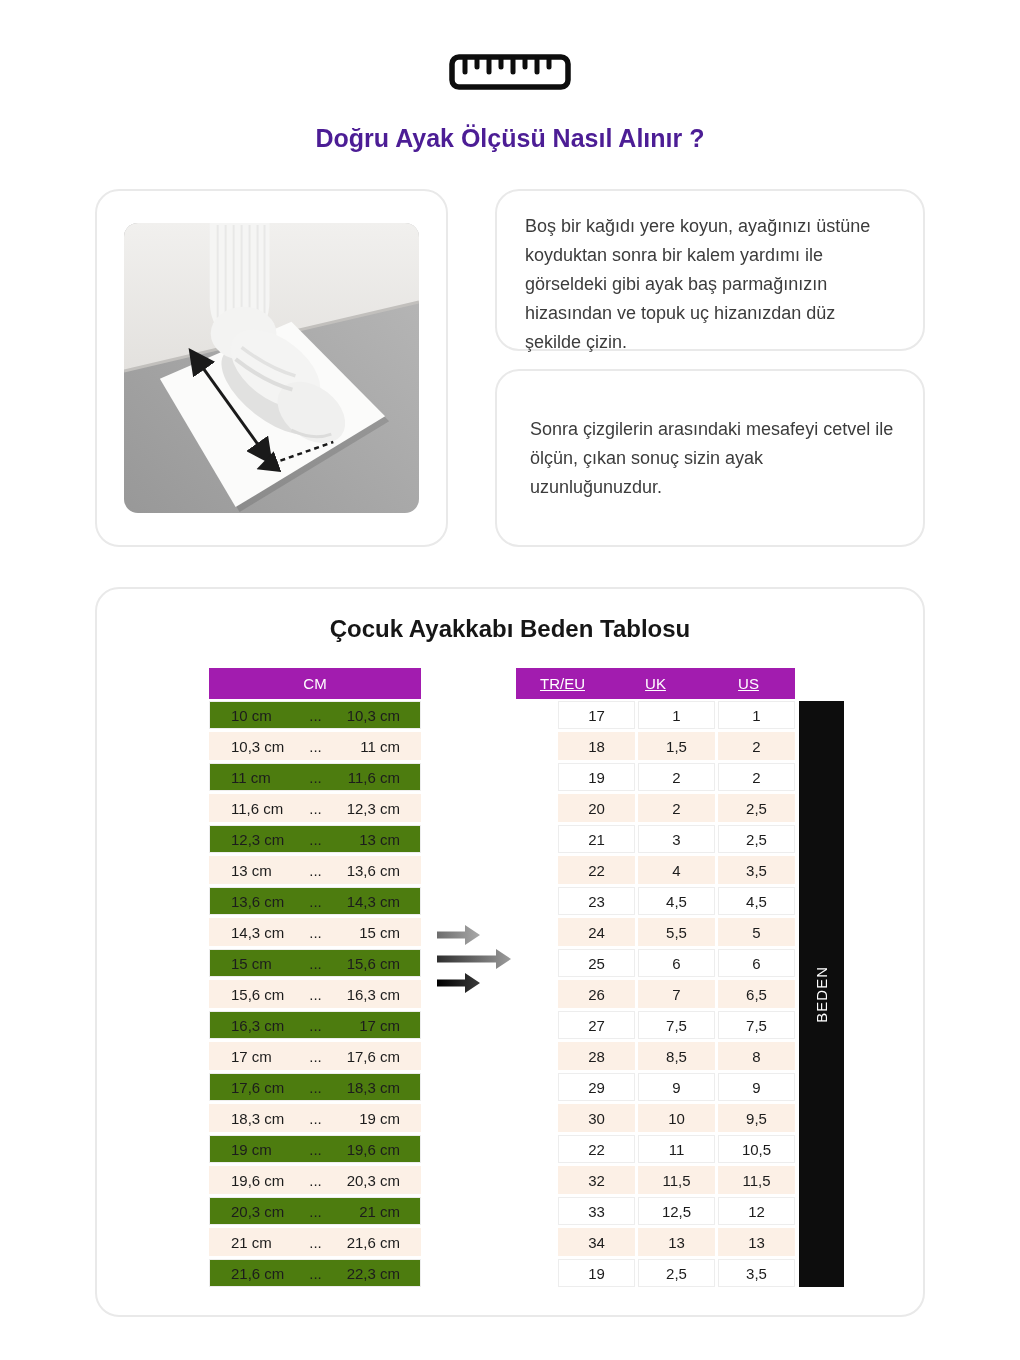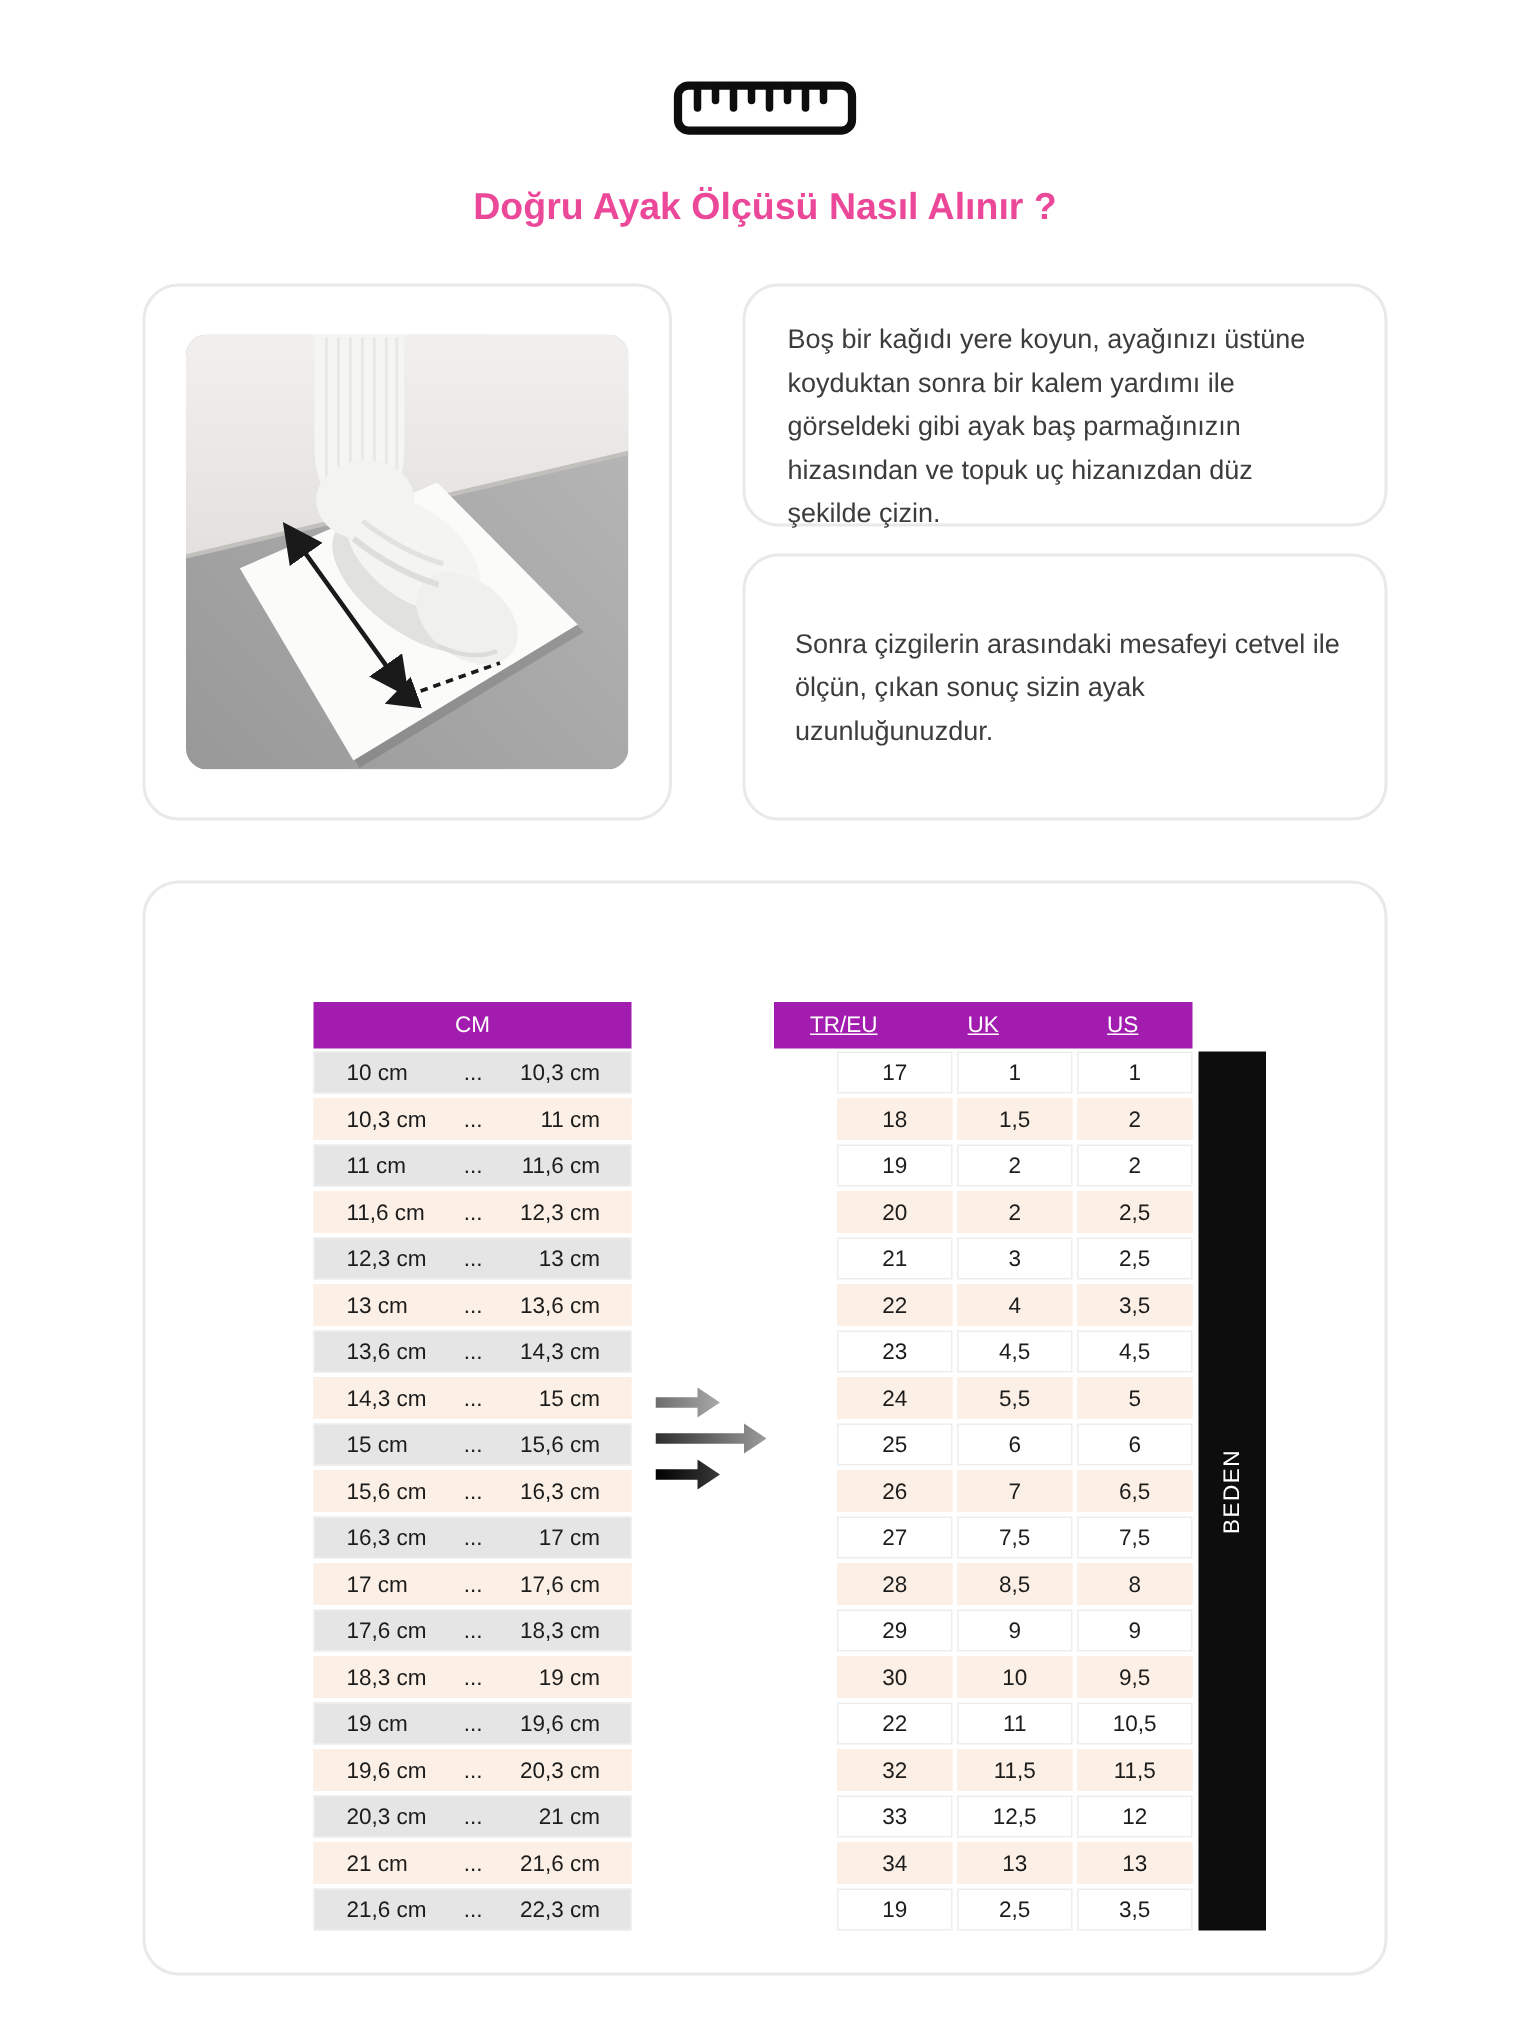"Doğru Ayak Ölçüsü Nasıl Alınır" .page-title { color: #ec4899 -> #4c1d95 }
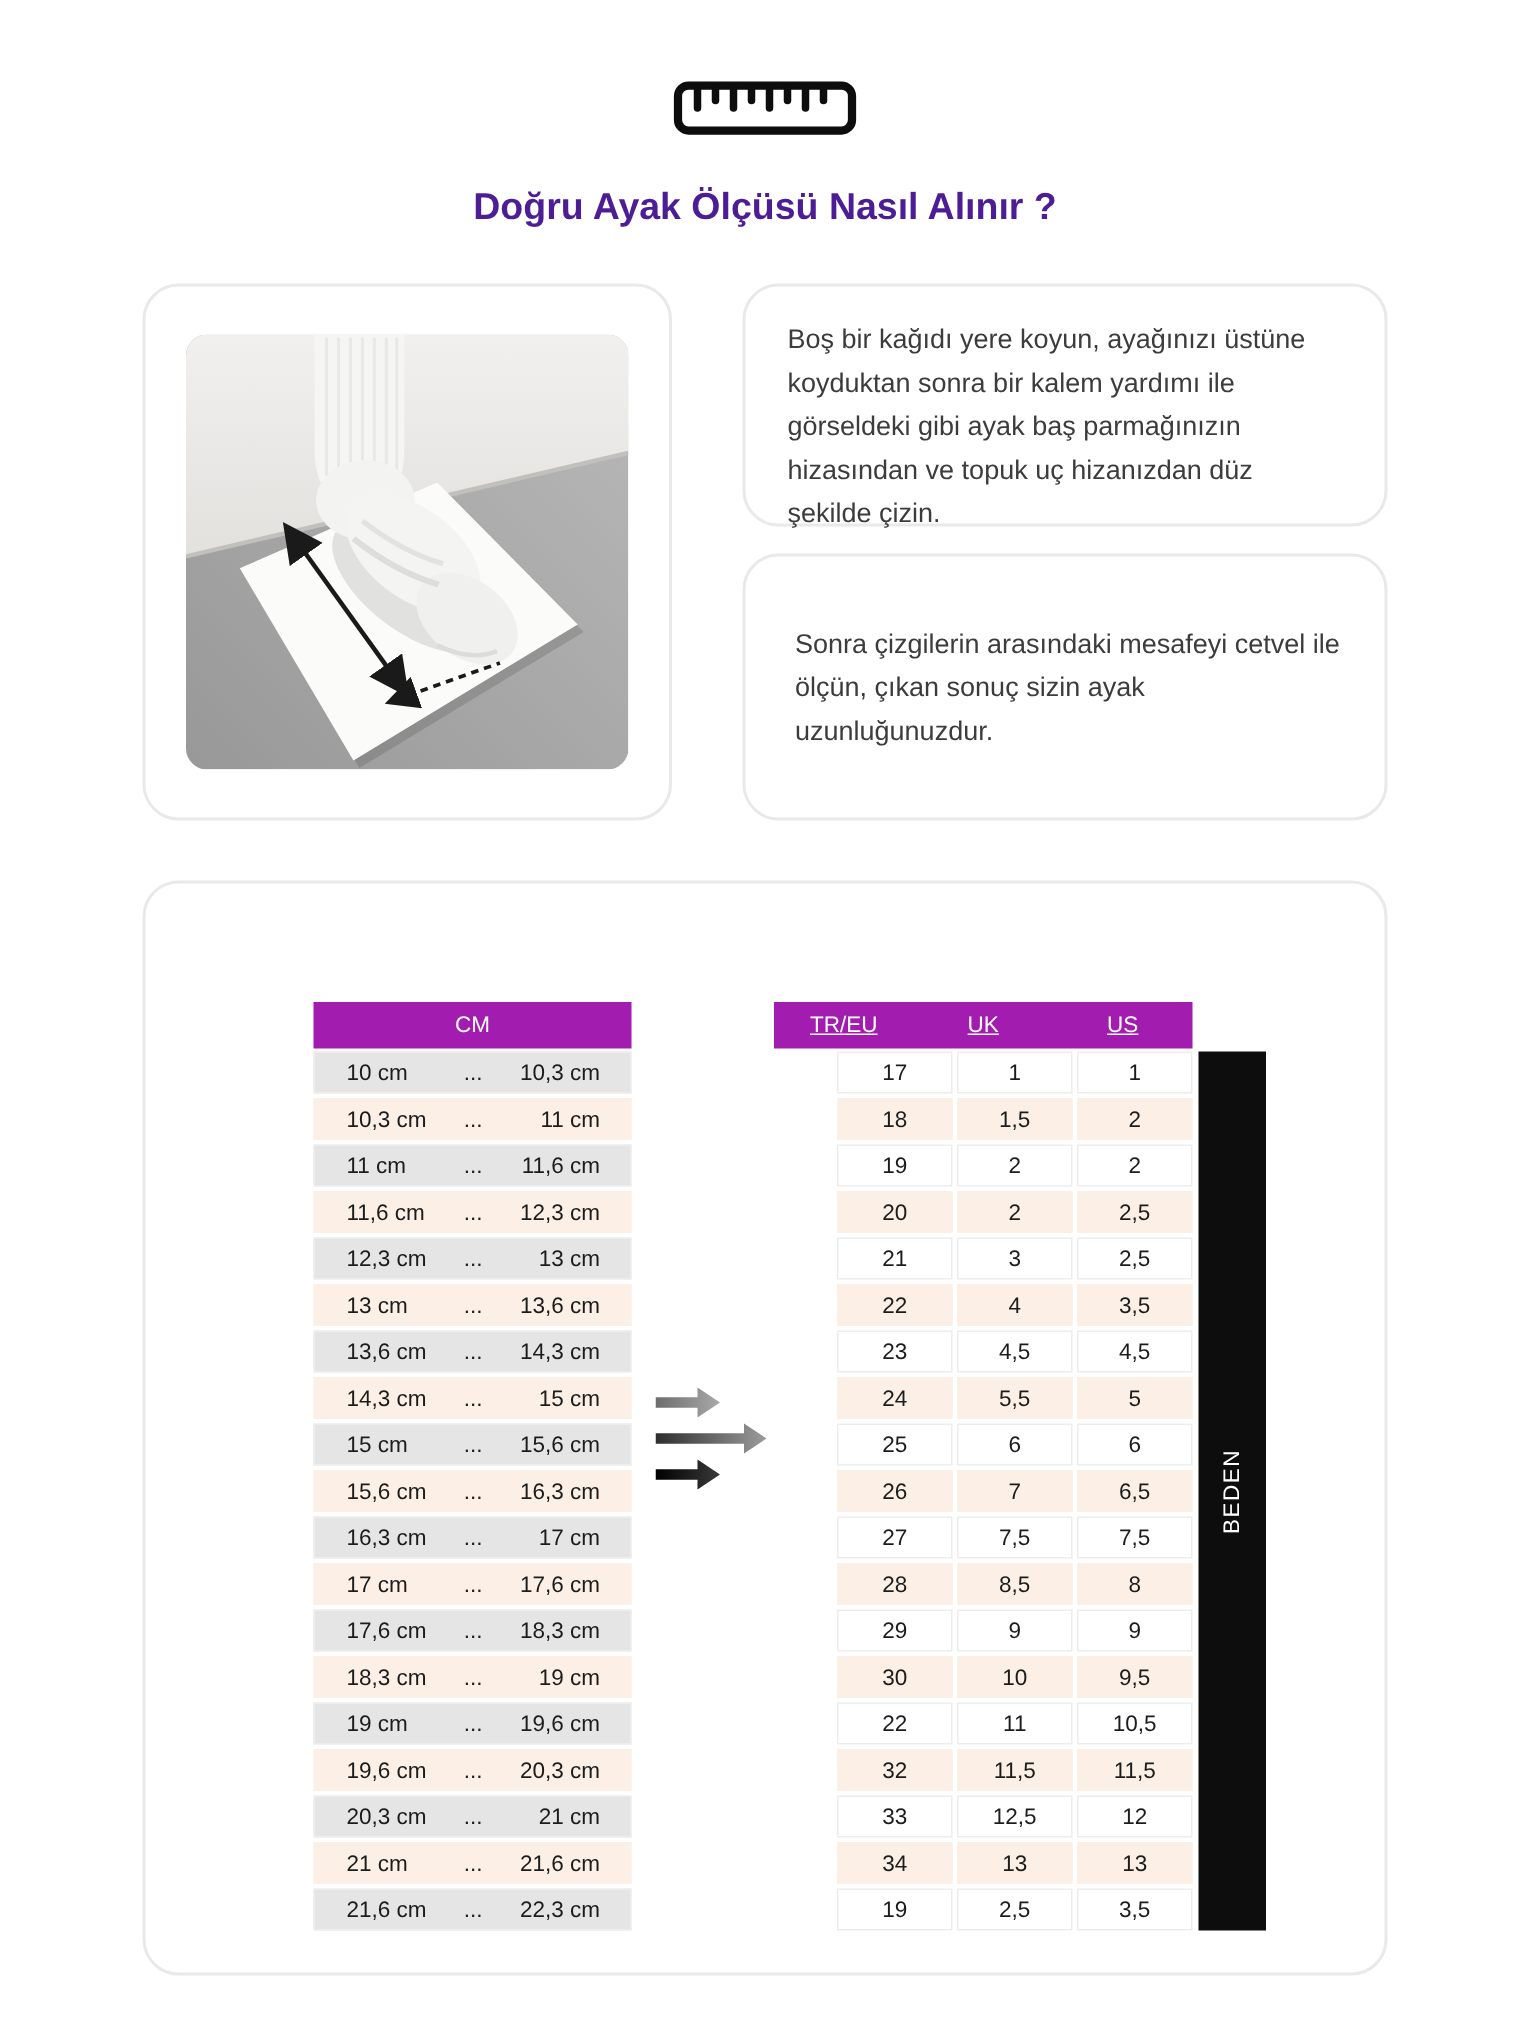"Çocuk Ayakkabı Beden Tablosu" h2.chart-title { html: none -> <h2>Çocuk Ayakkabı Beden Tablosu</h2> }
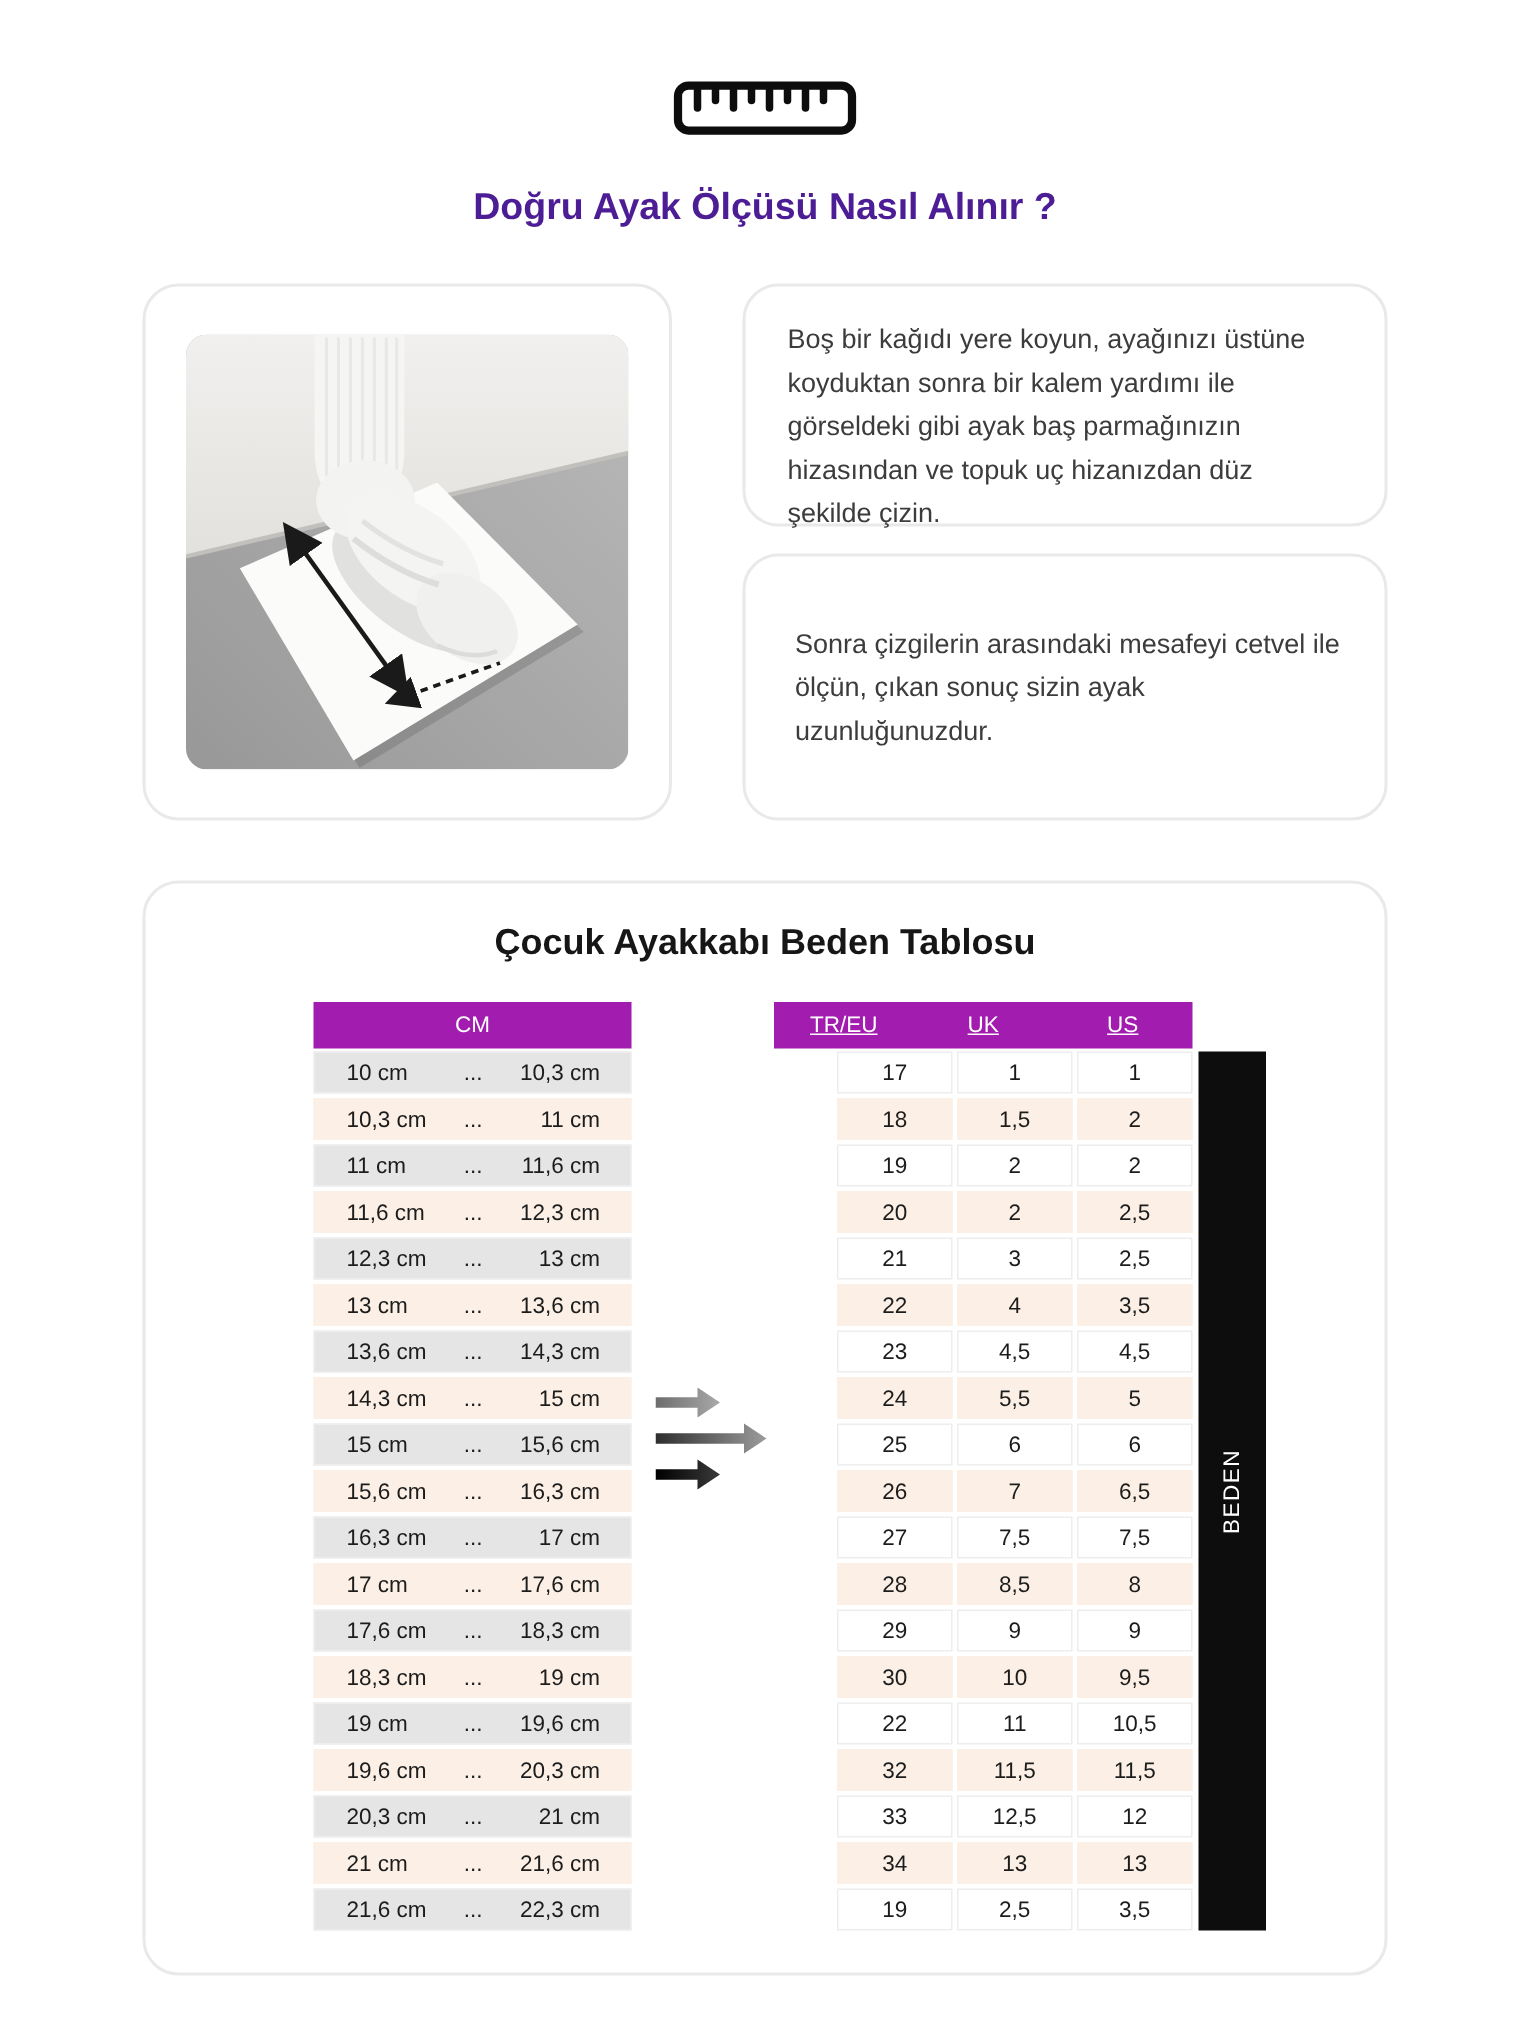"10 cm" .cm-row { background: #e5e5e5 -> #4d7c0f }
